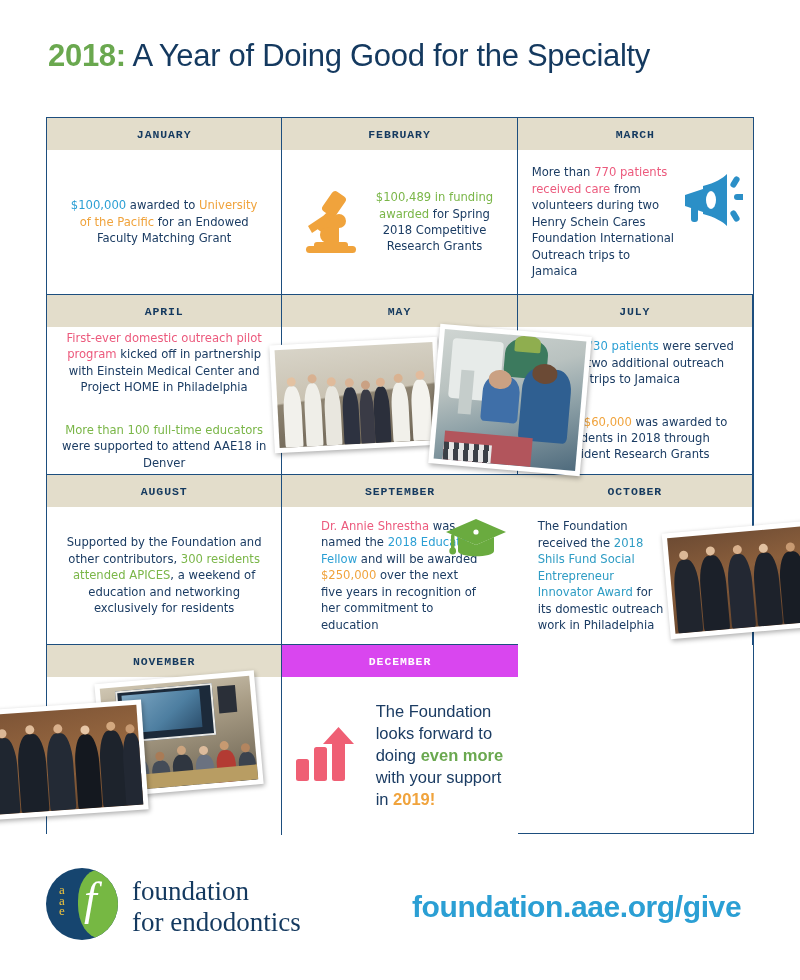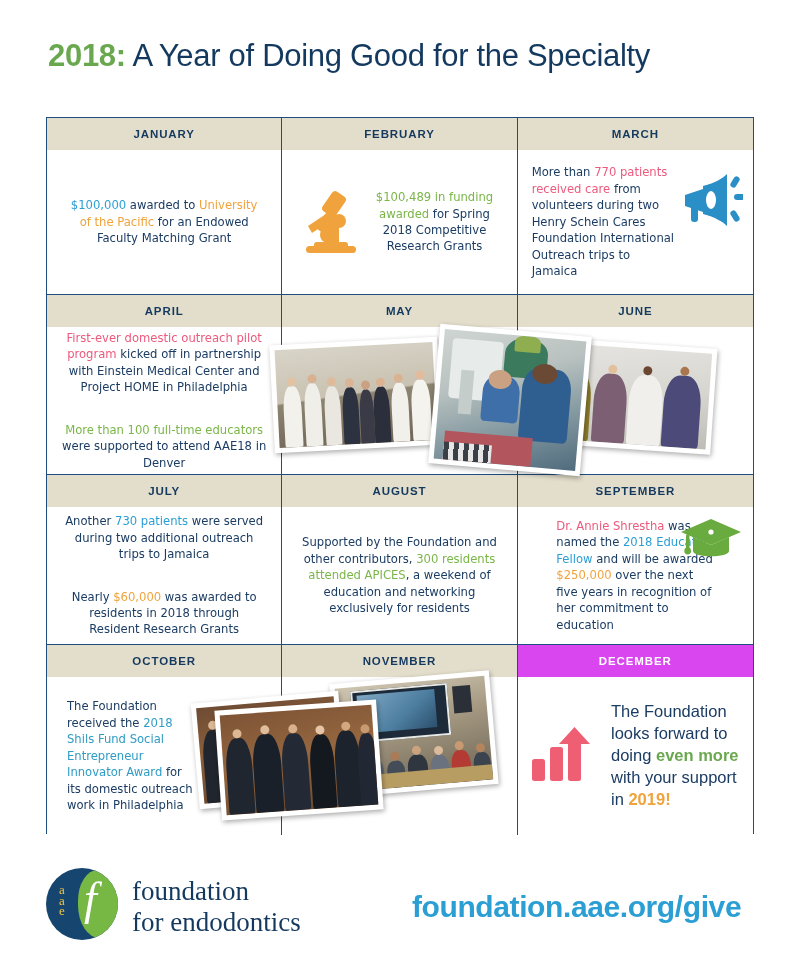"JANUARY" .cell-head { font-family: none -> Liberation Mono, monospace }
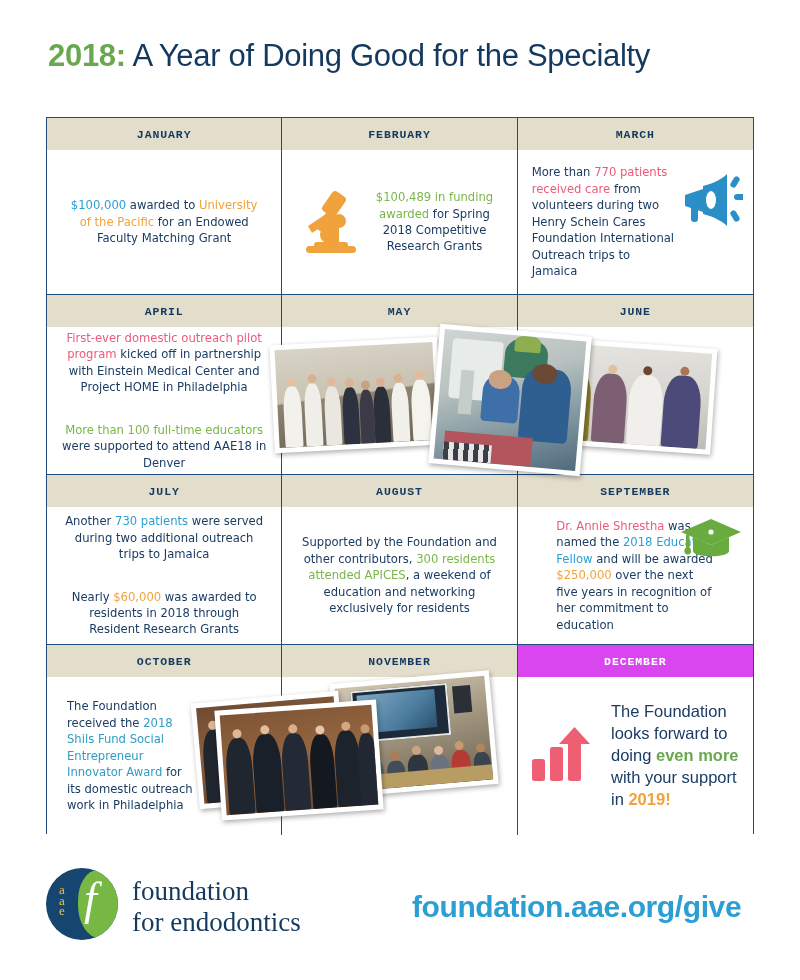"JUNE" div.cell { html: <div> <div>JUNE</div> <div> <div> <div> <div> <div> <span></span> </div> <div> <span></span> </div> <div> <span></span> </div> <div> <span></span> </div> </div> </div> </div> </div> </div> -> none }
